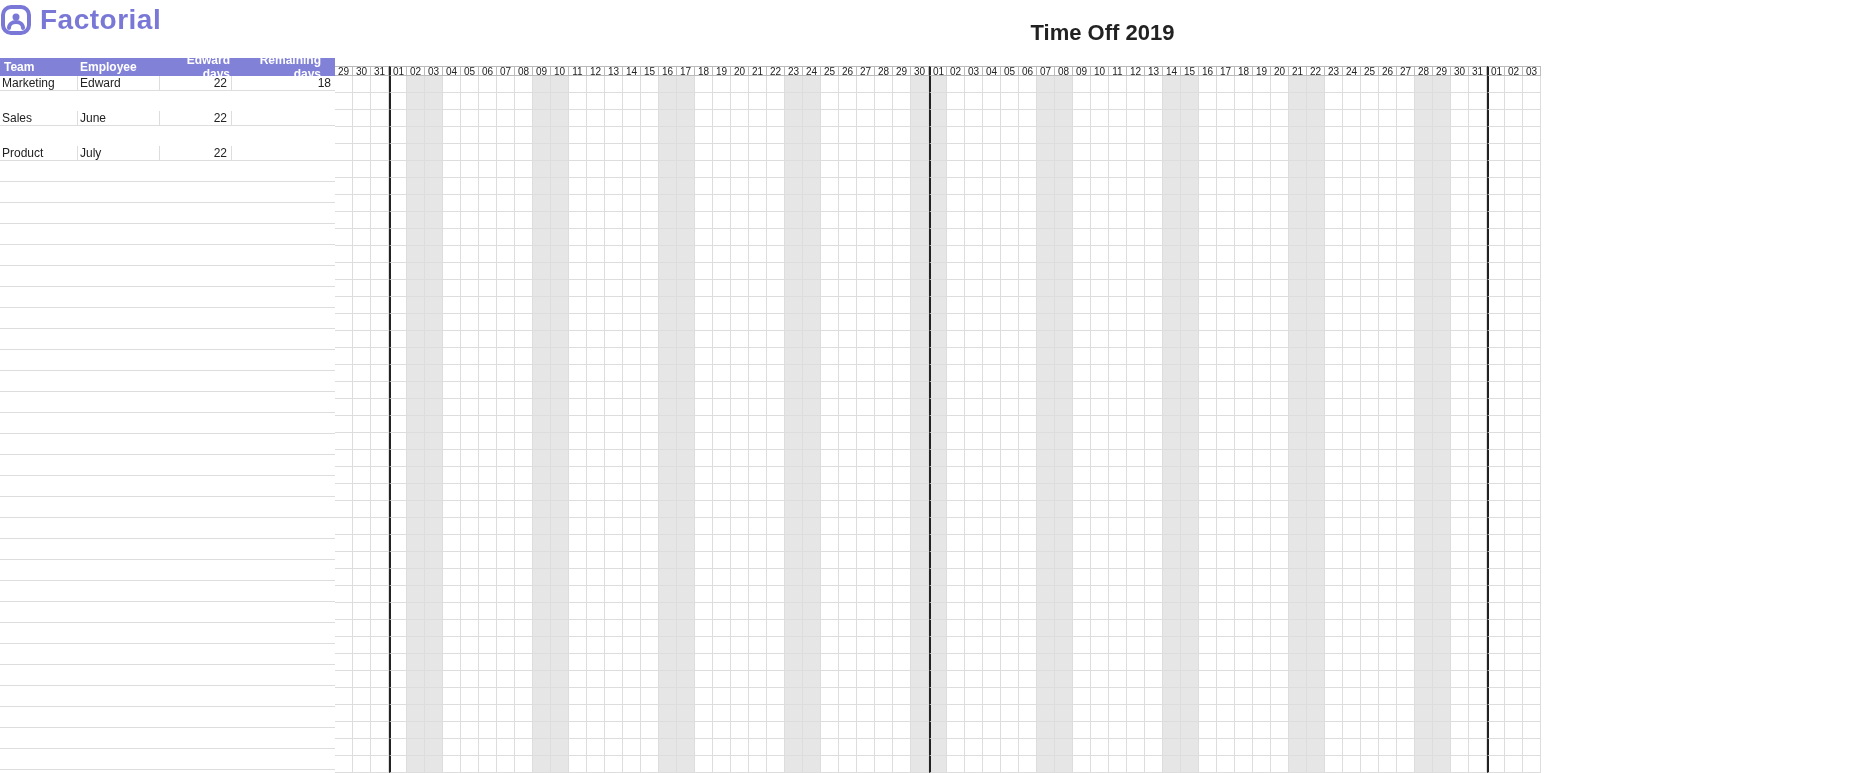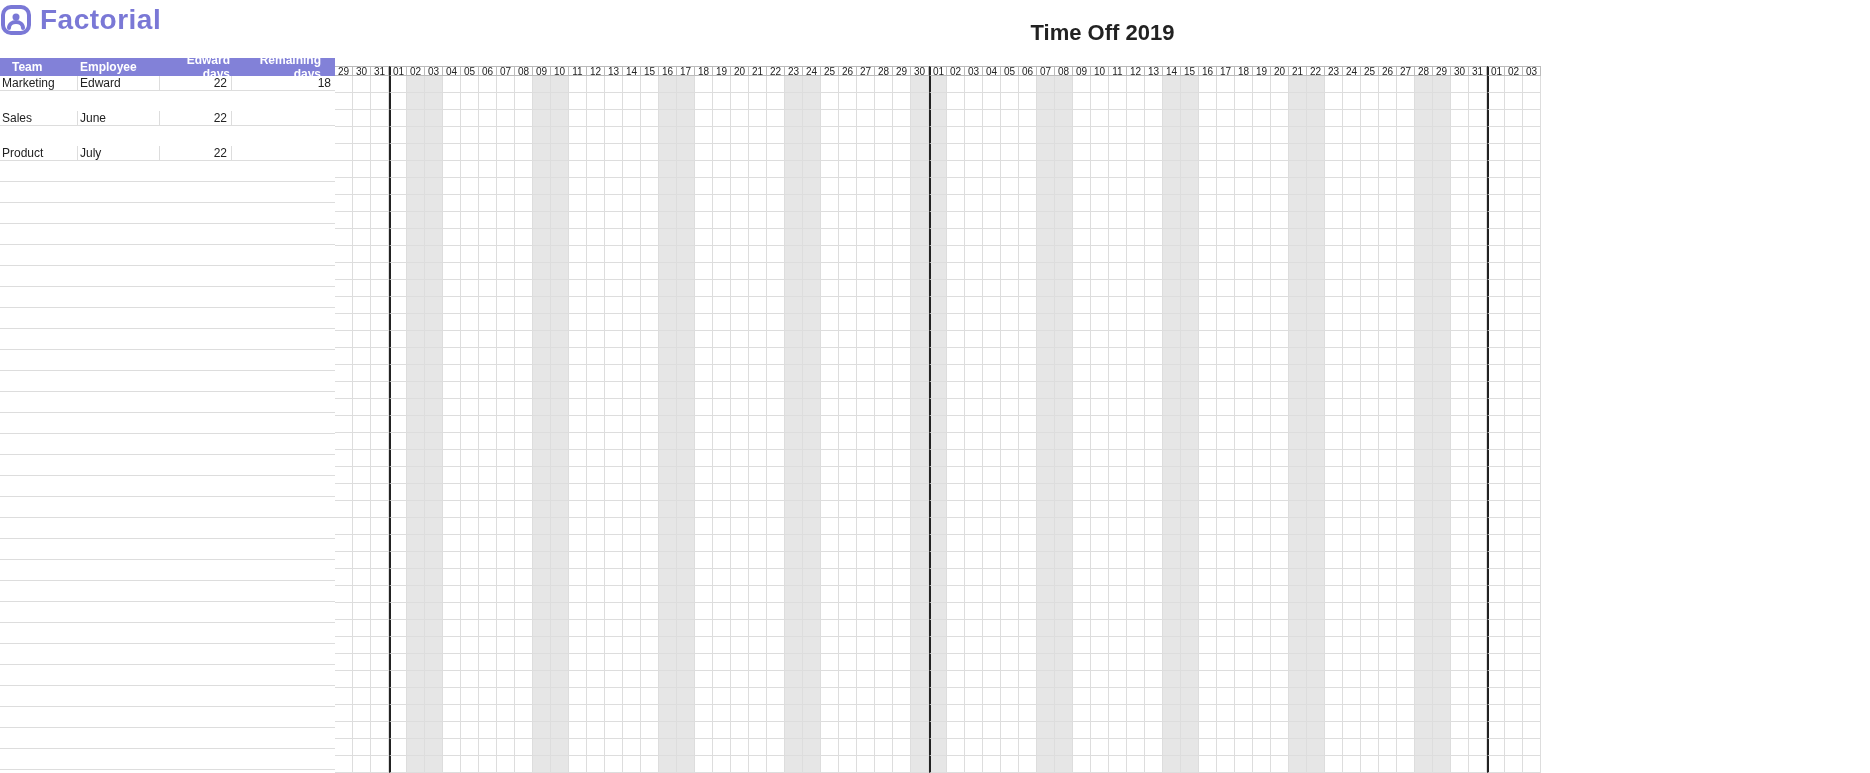"Team" .ch-team { padding-left: 12px -> 4px }
